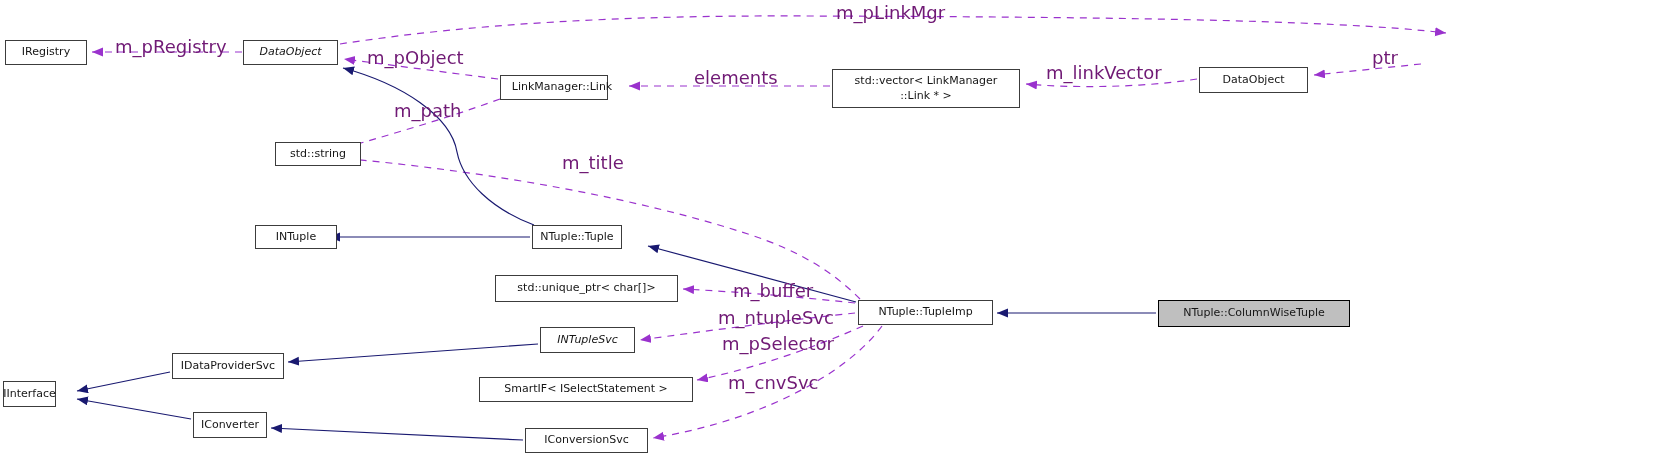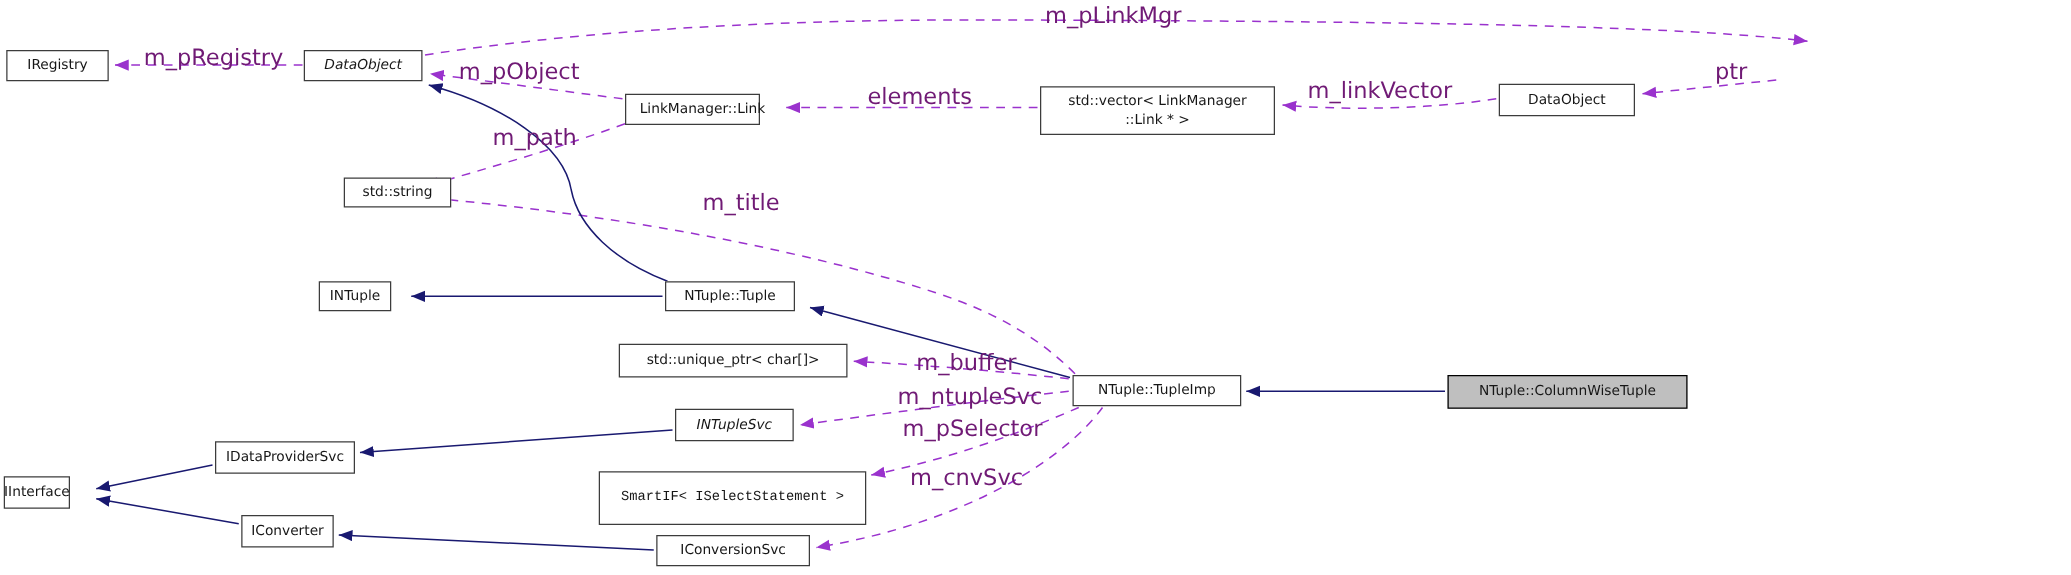"INTuple" div.node { width: 58px -> 82px }
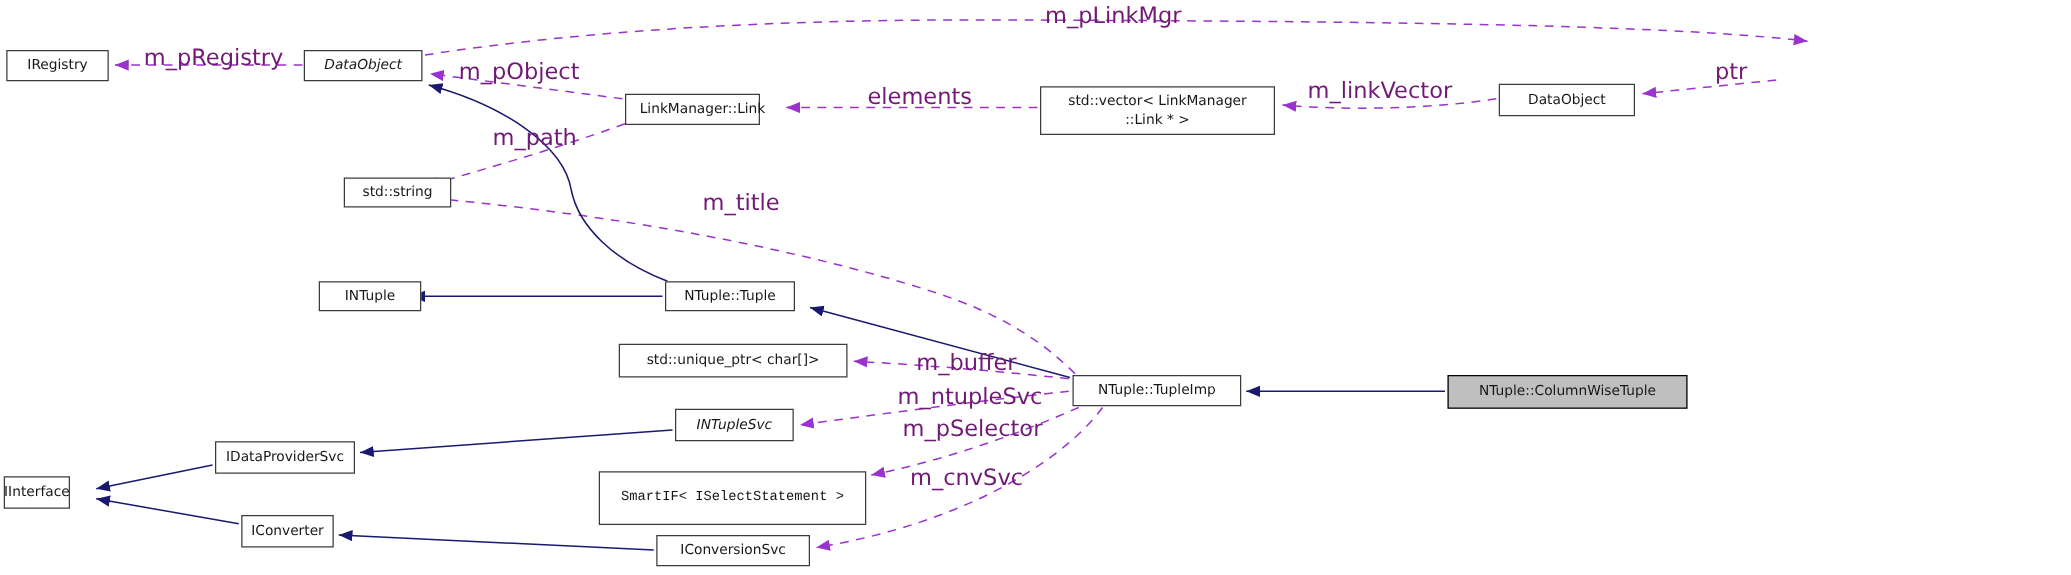"NTuple::Tuple" div.node { width: 104px -> 90px }
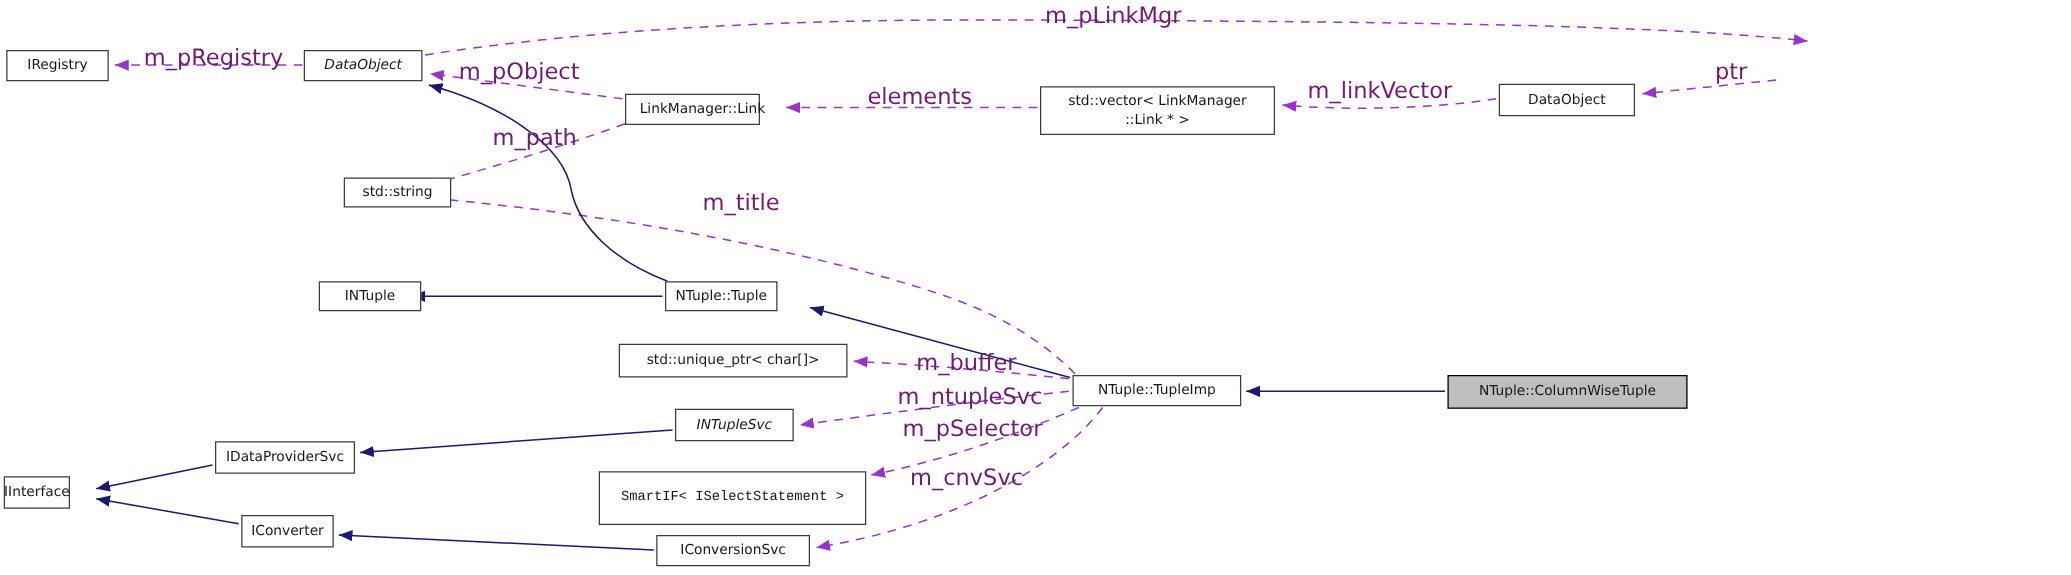"SmartIF< ISelectStatement >" div.node { font-family: Liberation Mono, monospace -> none; height: 43px -> 25px }
